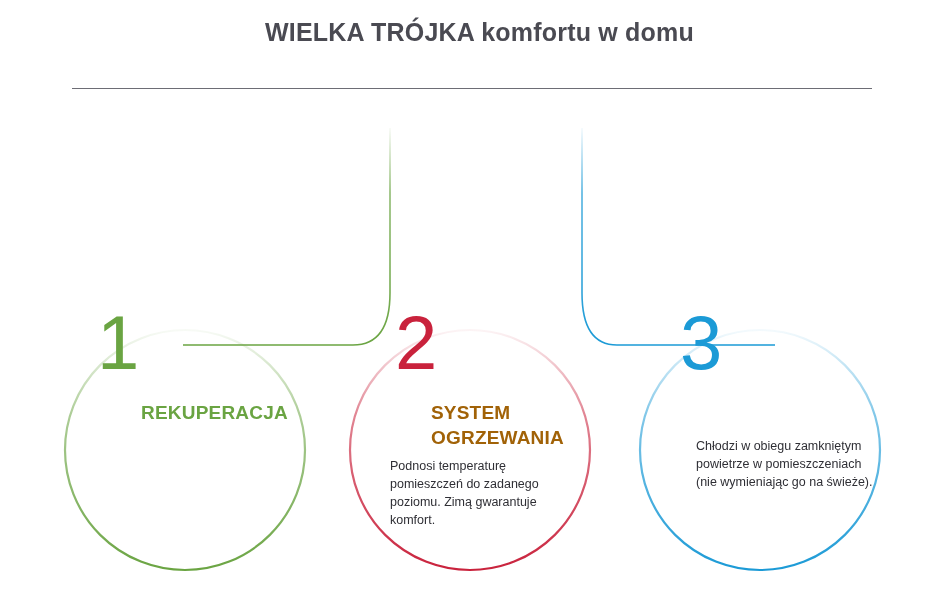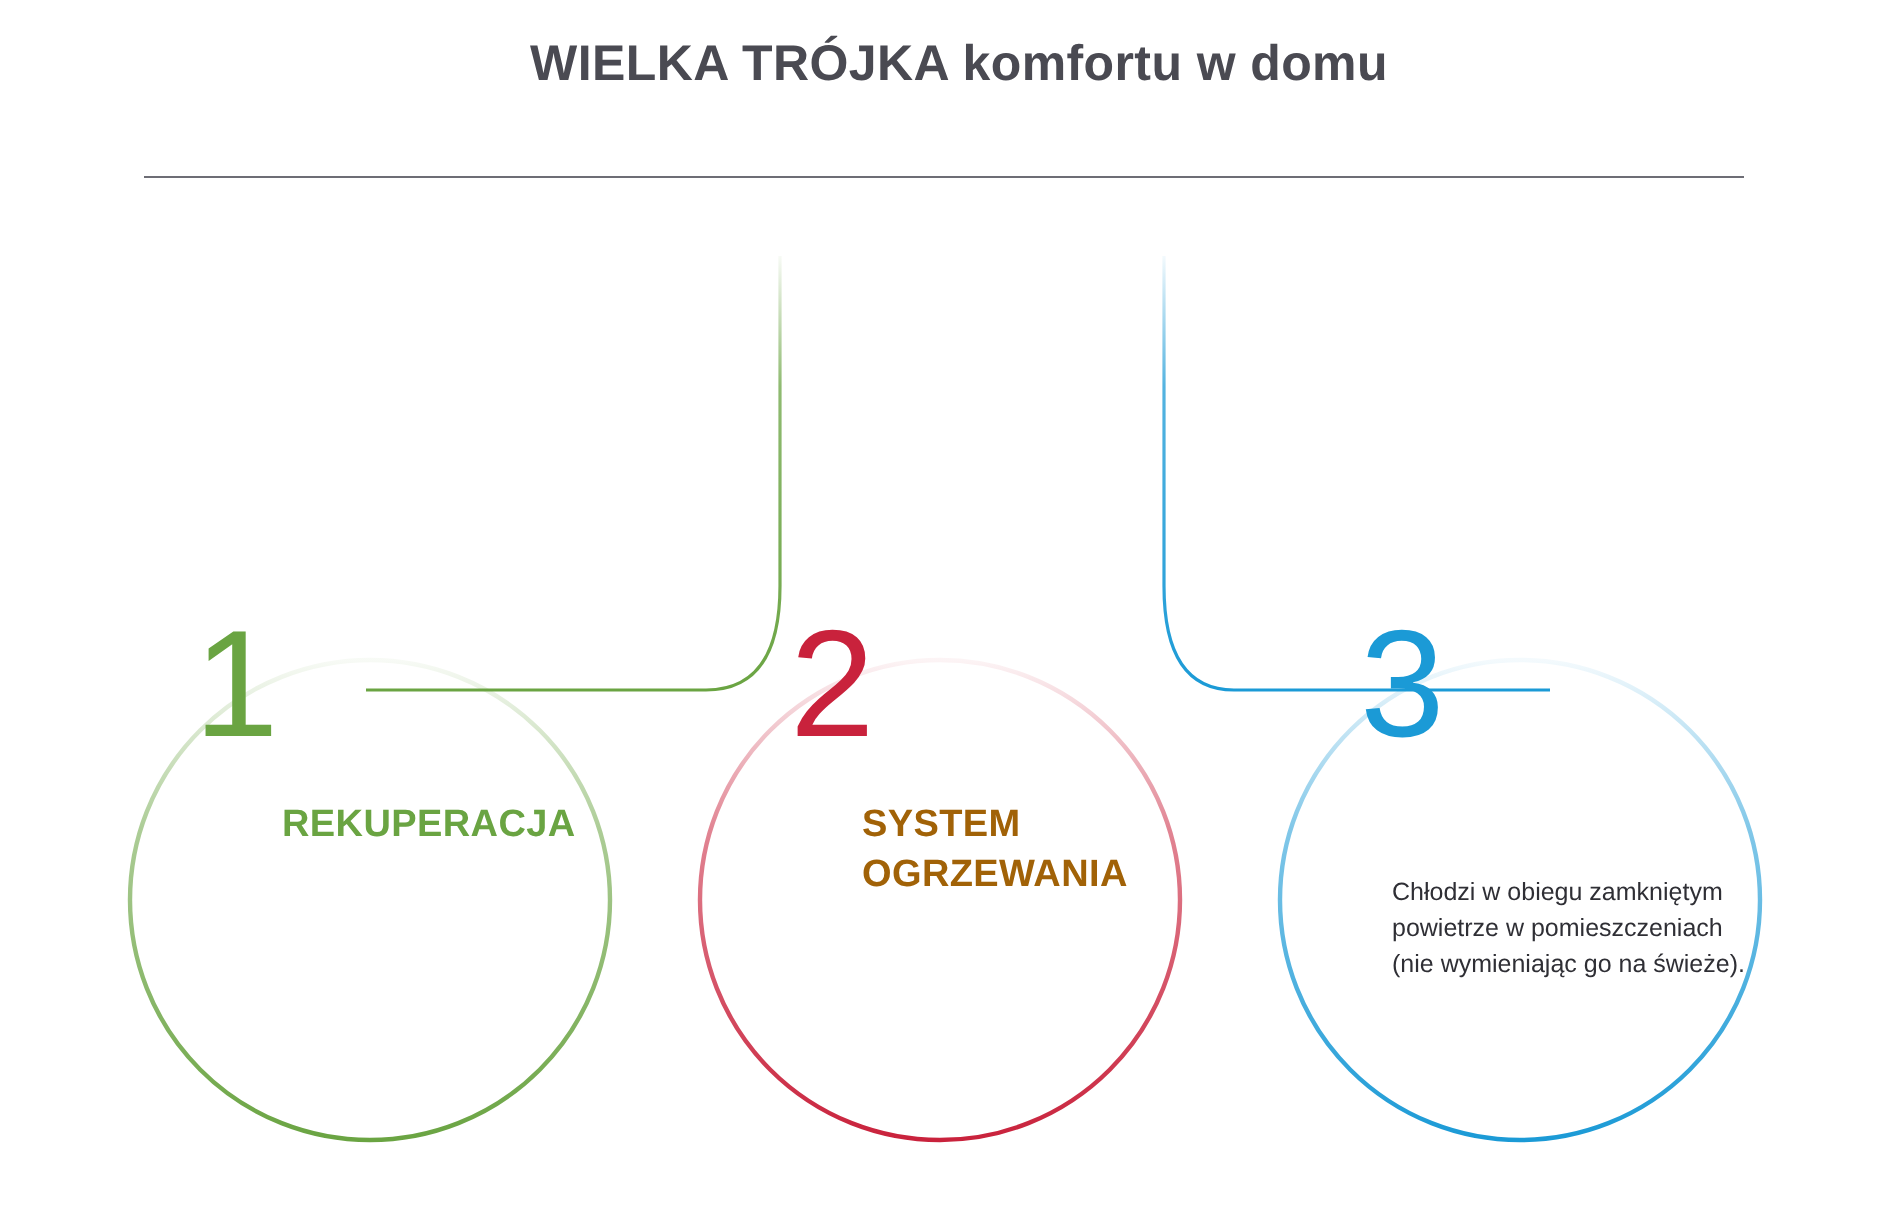"Podnosi temperaturę pomieszczeń do" div.body { html: none -> <div>Podnosi temperaturę pomieszczeń do zadanego poziomu. Zimą gwarantuje komfort.</div> }
